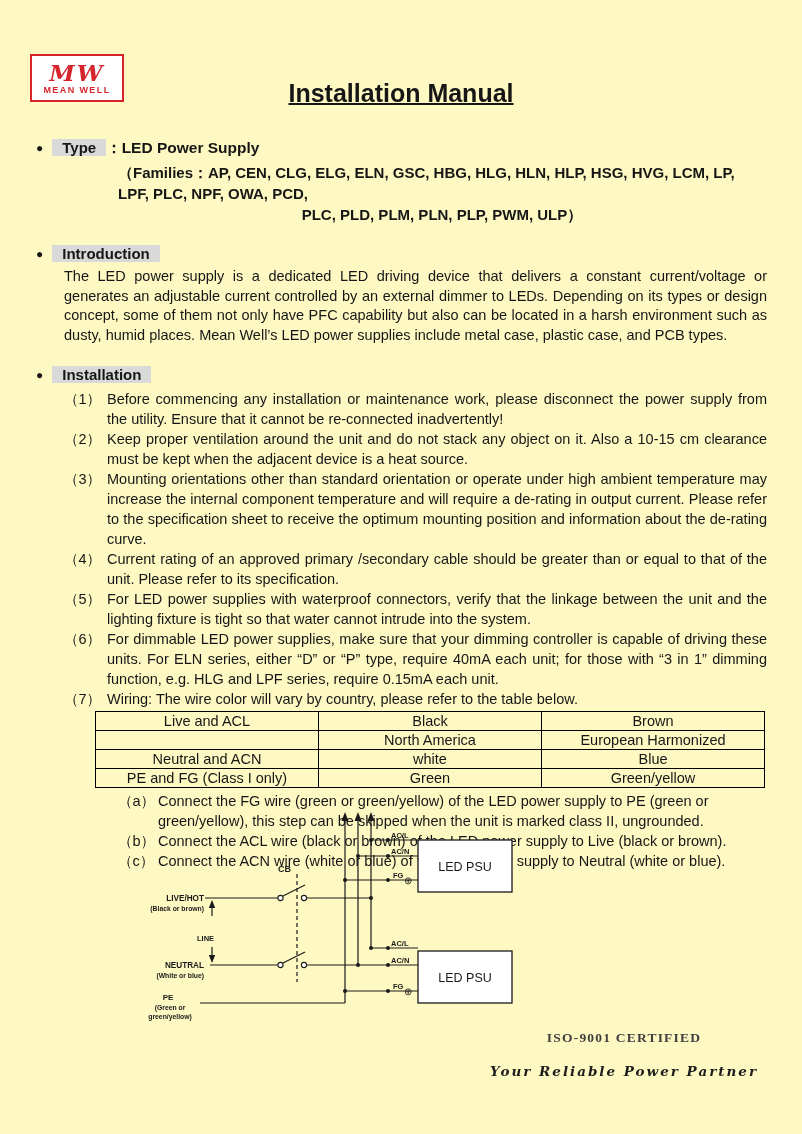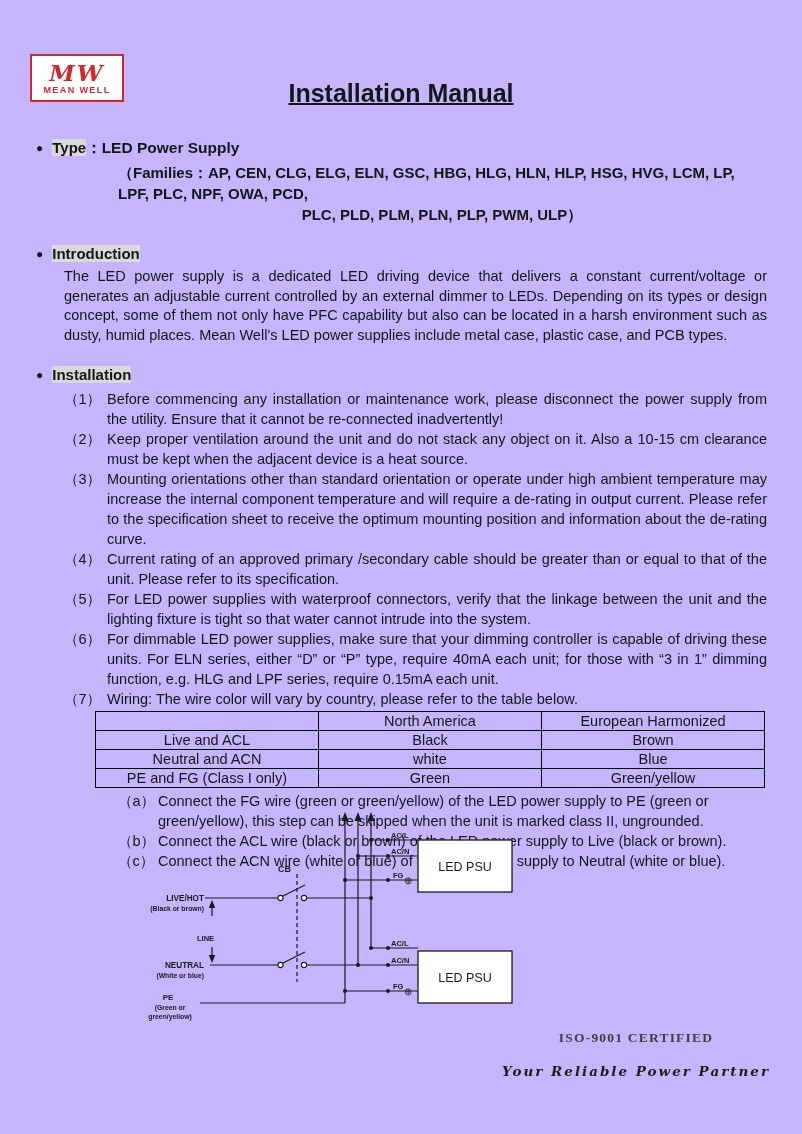"MW" .page { background: #c4b5fd -> #fef9c3 }
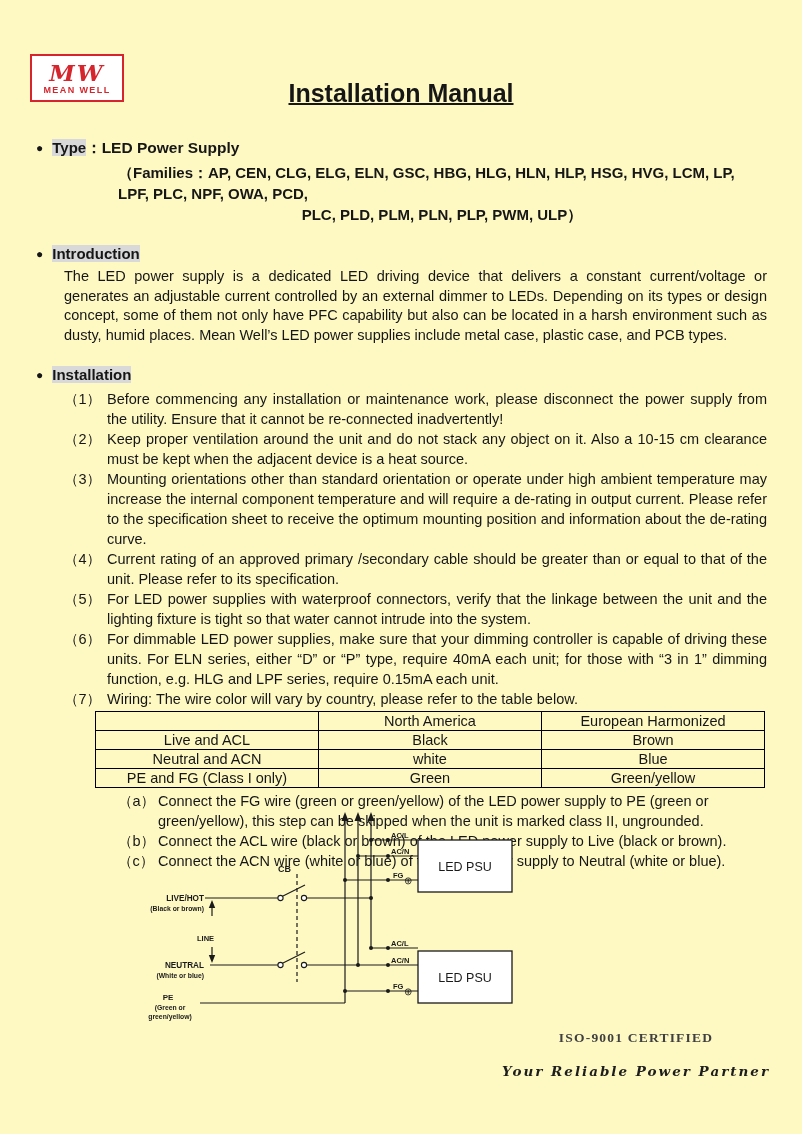"Type" .heading-hl { padding: 0 0 -> 0 10px }
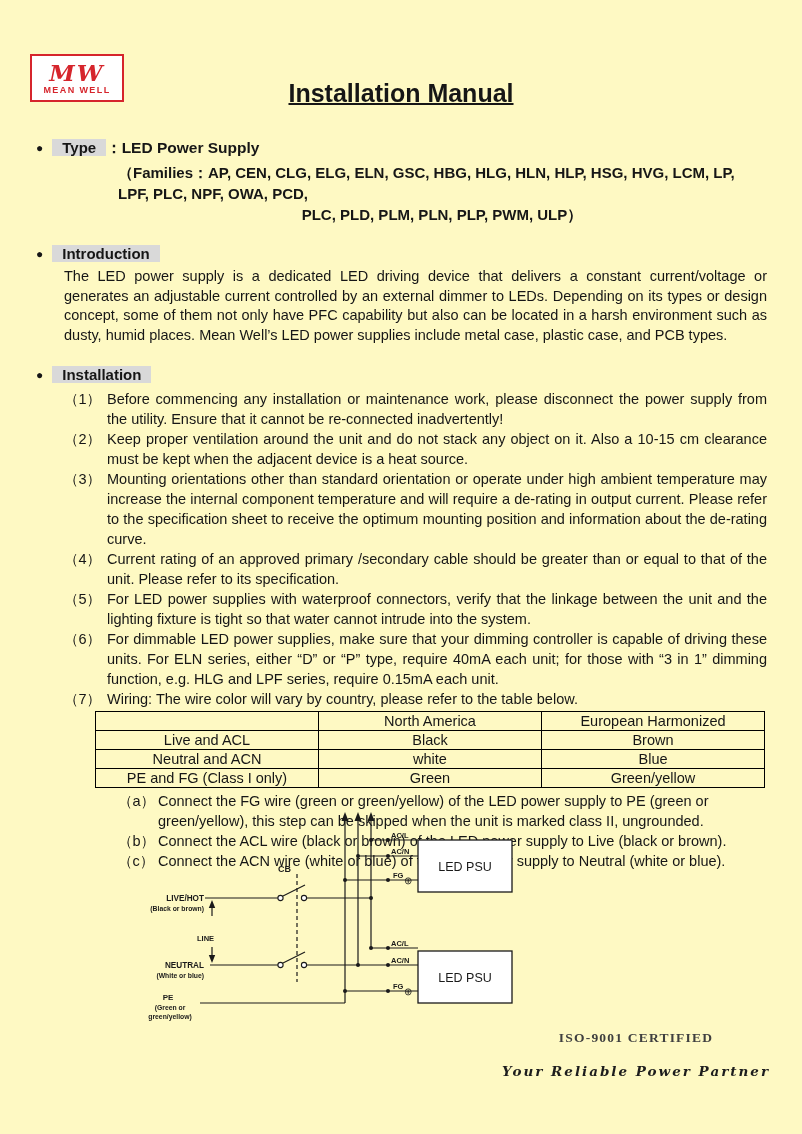"North America" tr { order: before "Live and ACL" -> after "Live and ACL" }
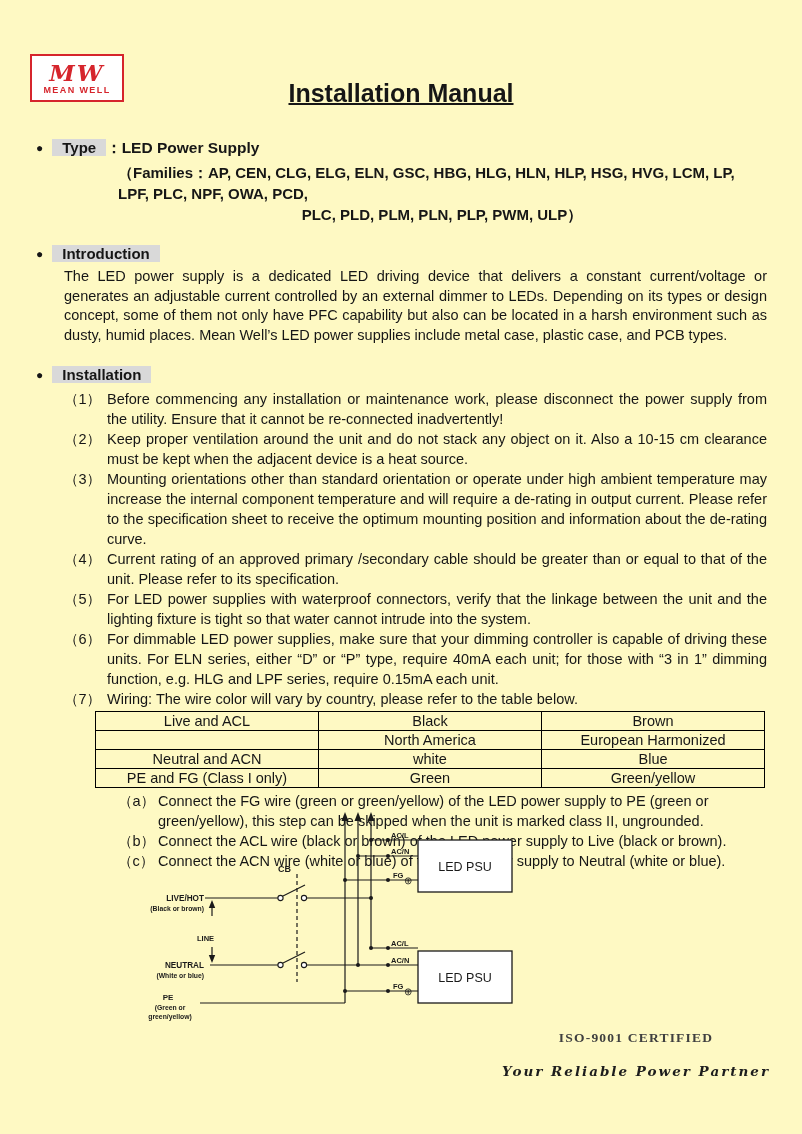"ISO-9001 CERTIFIED" .footer { right: 32px -> 44px }
